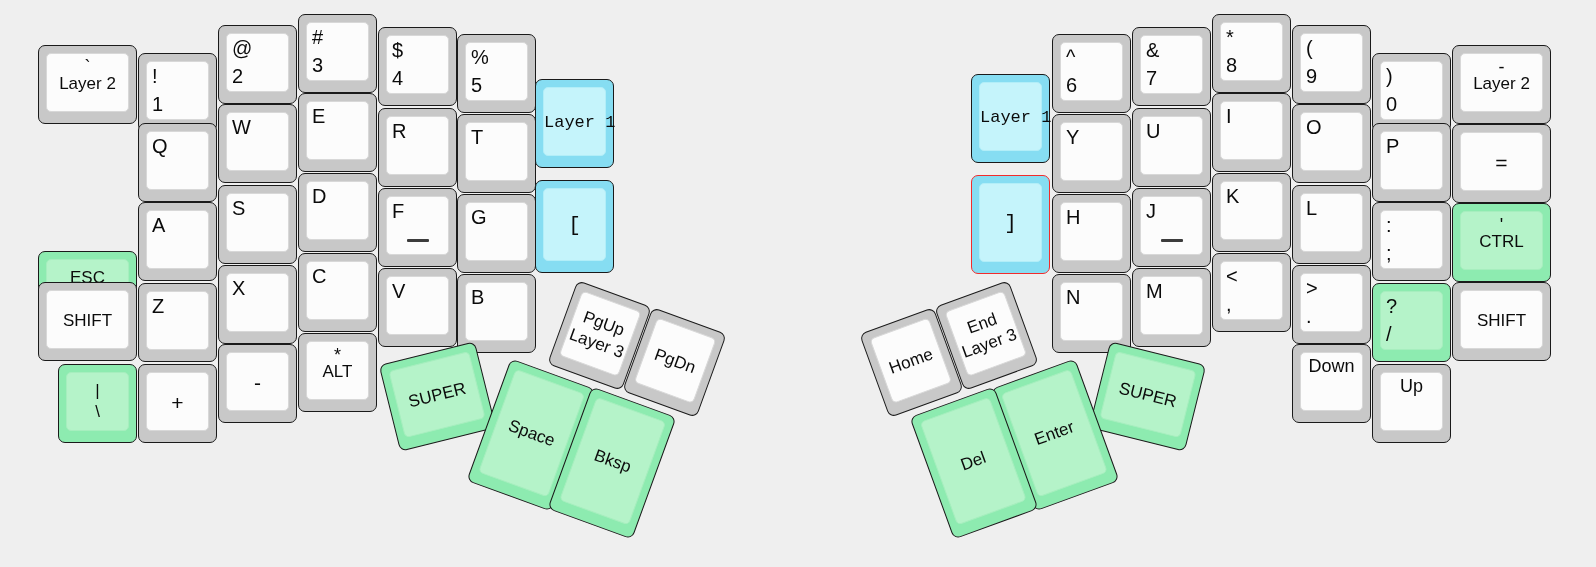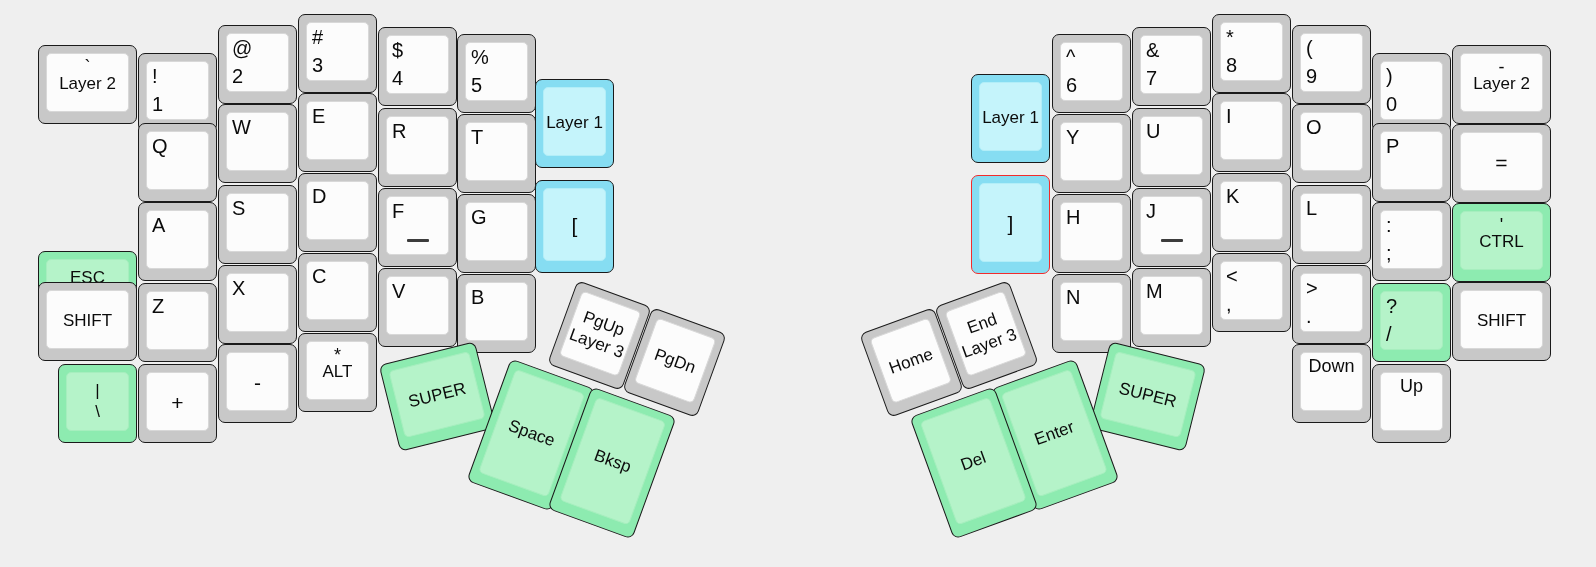"Layer 1" .key.cyan { font-family: none -> Liberation Mono, monospace }
